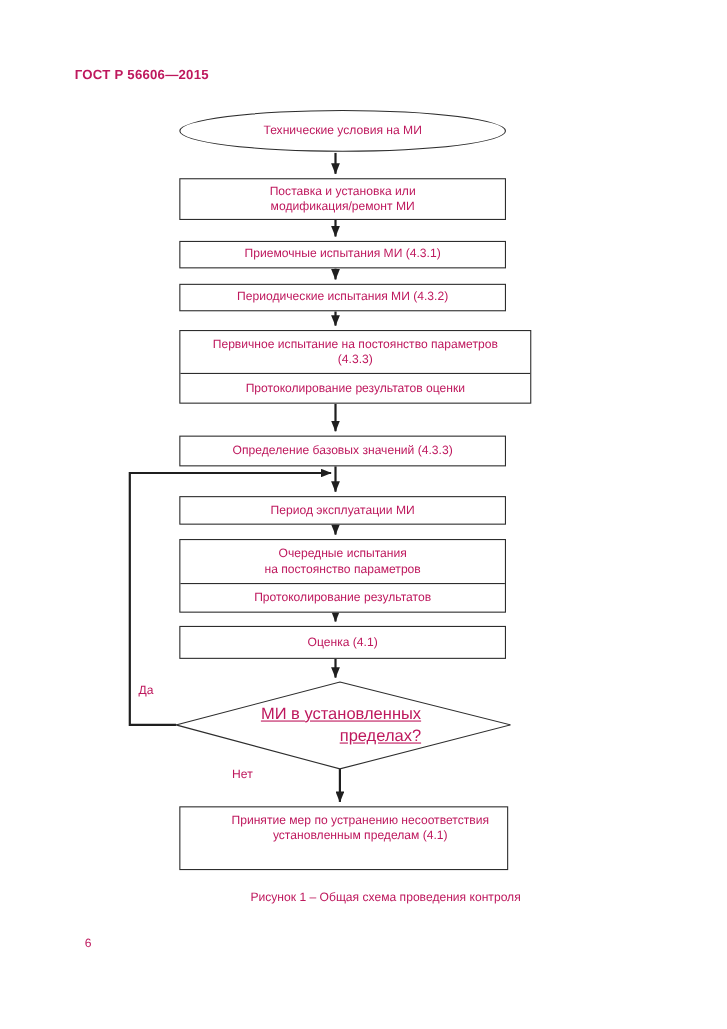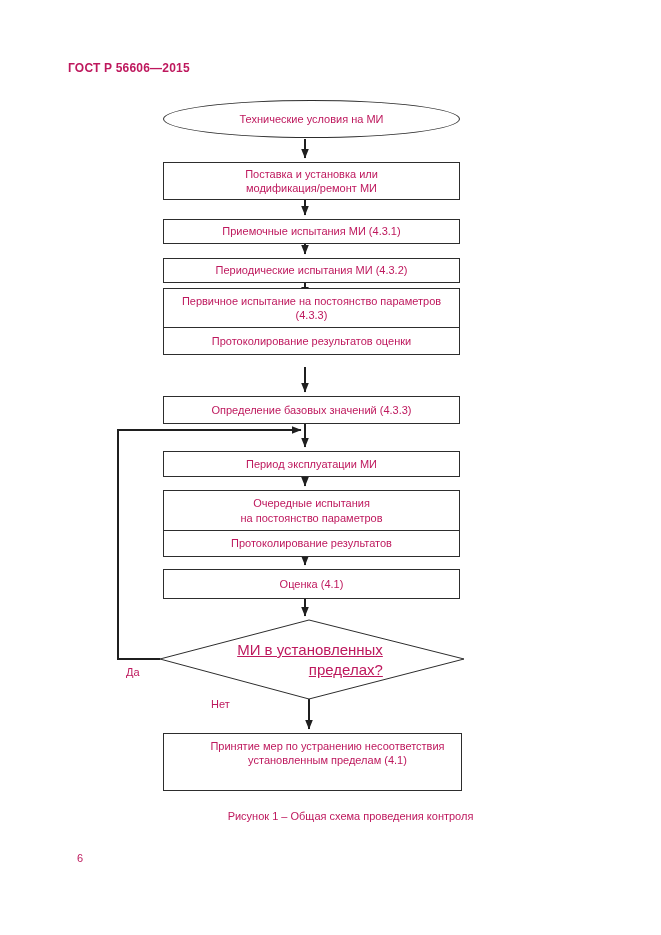"Первичное испытание на постоянство" div.node { top: 288px -> 300px; width: 297px -> 320px }
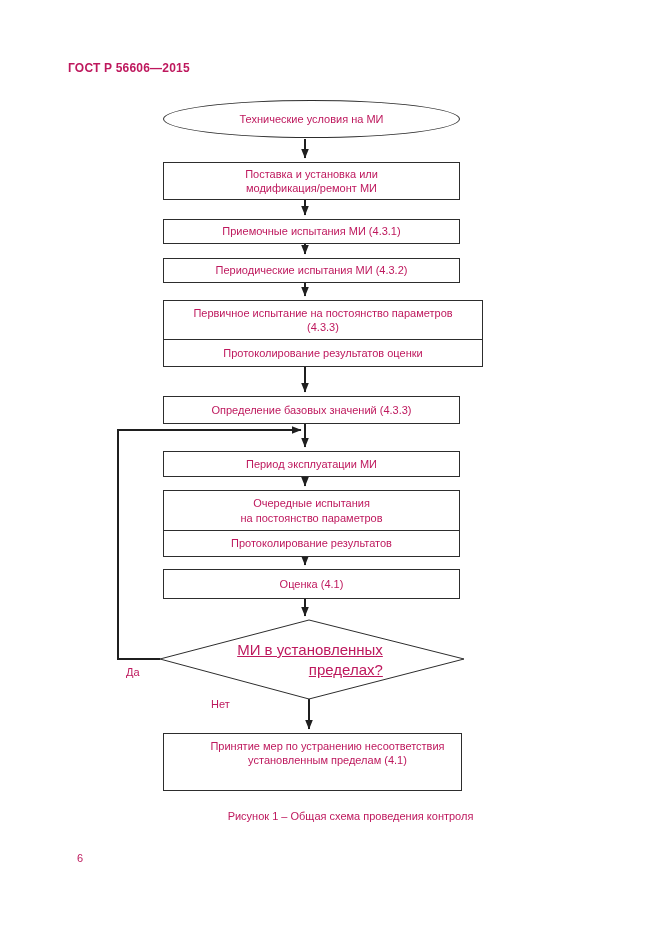"Да" div.edge-label { margin-top: 44px -> none }
